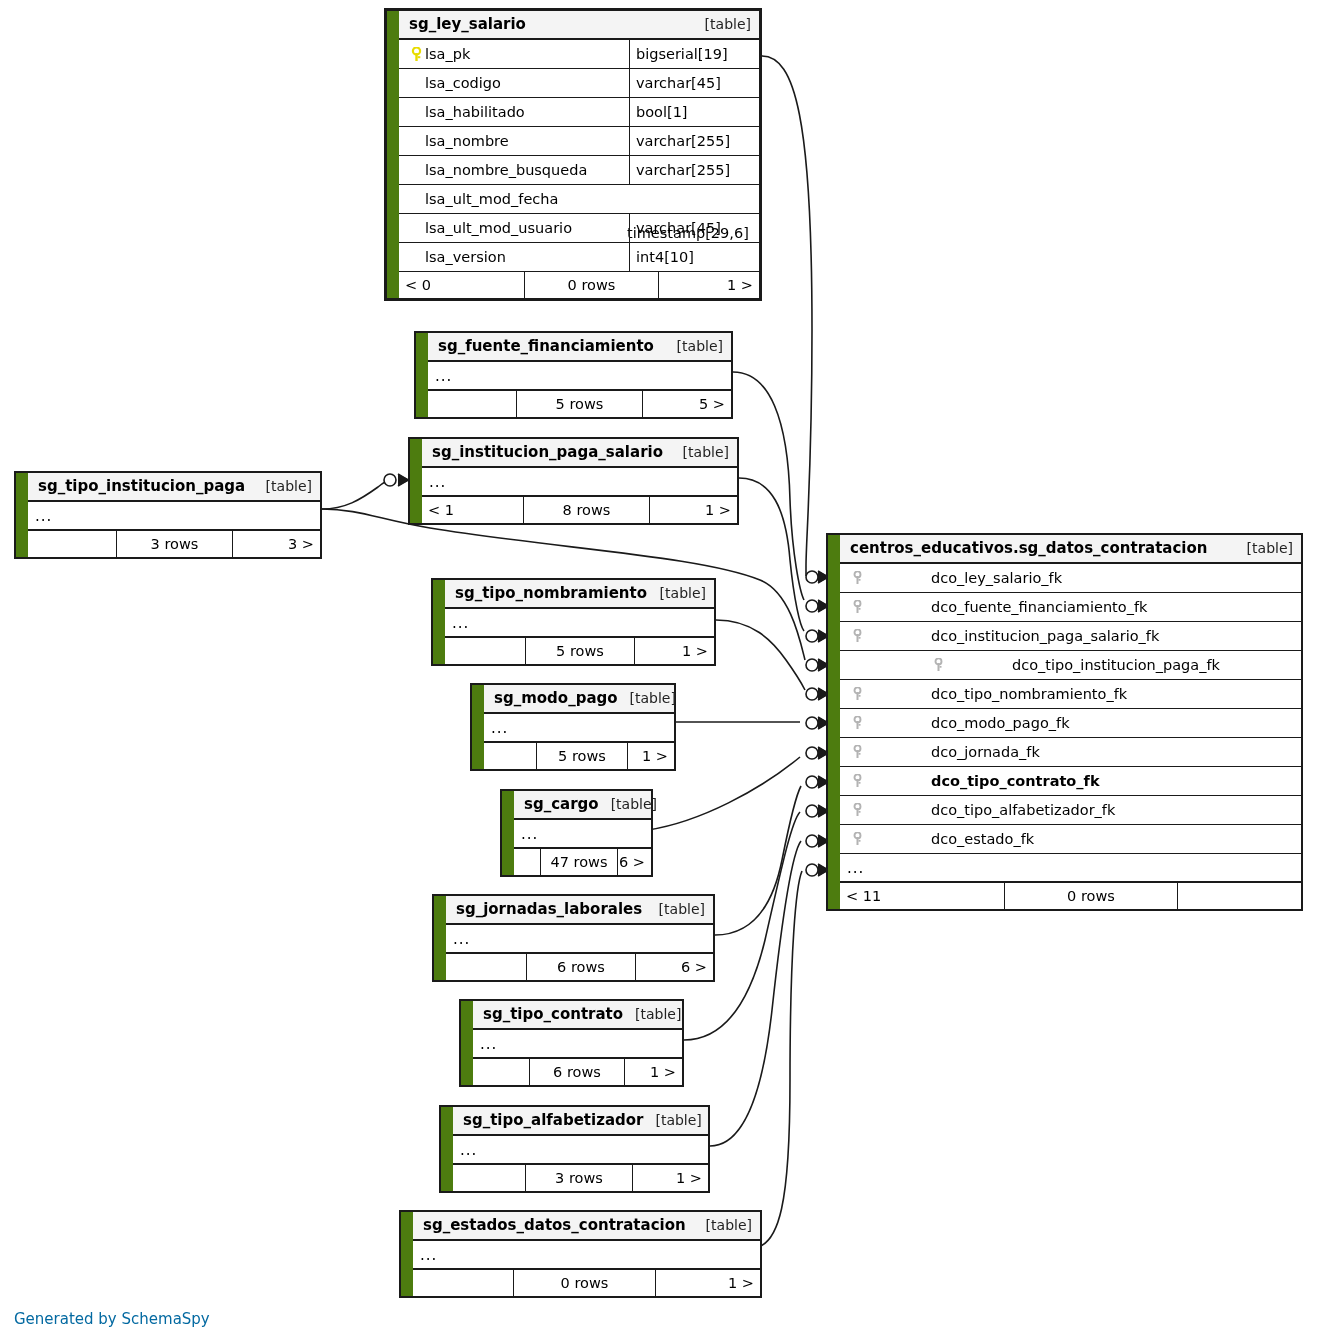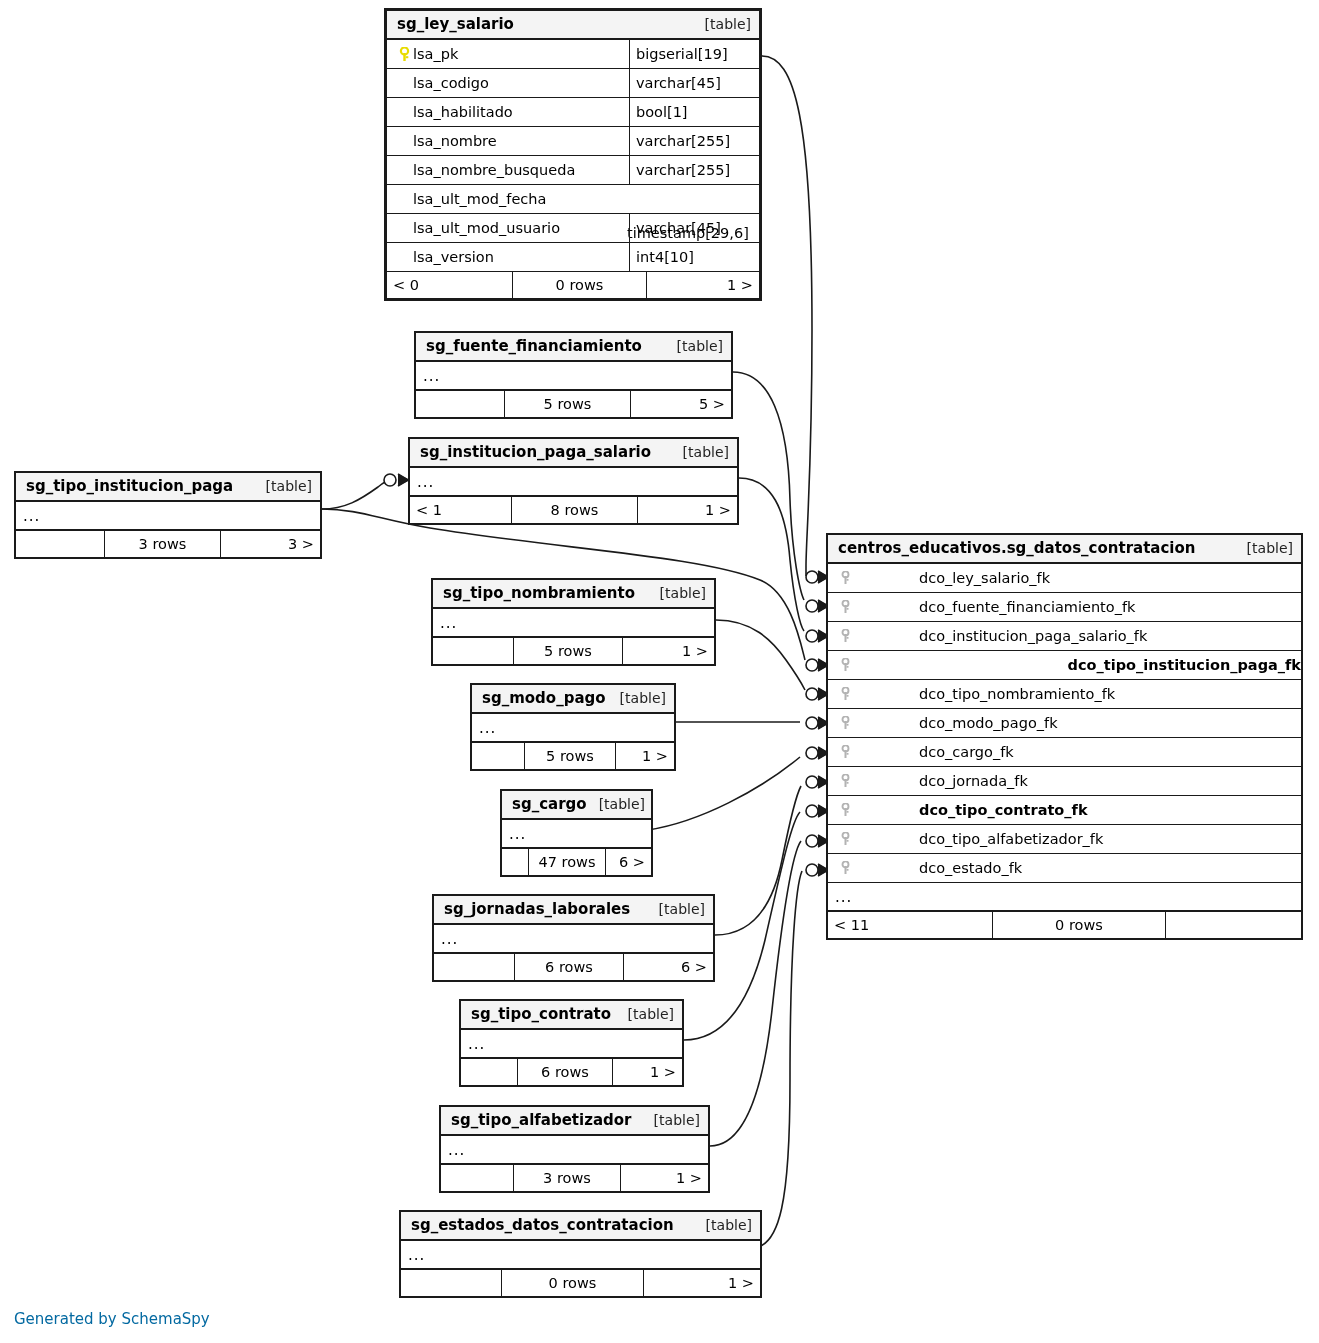"sg_ley_salario" .table-node { background: #1d4ed8 -> #4d7c0f; padding-left: none -> 12px }
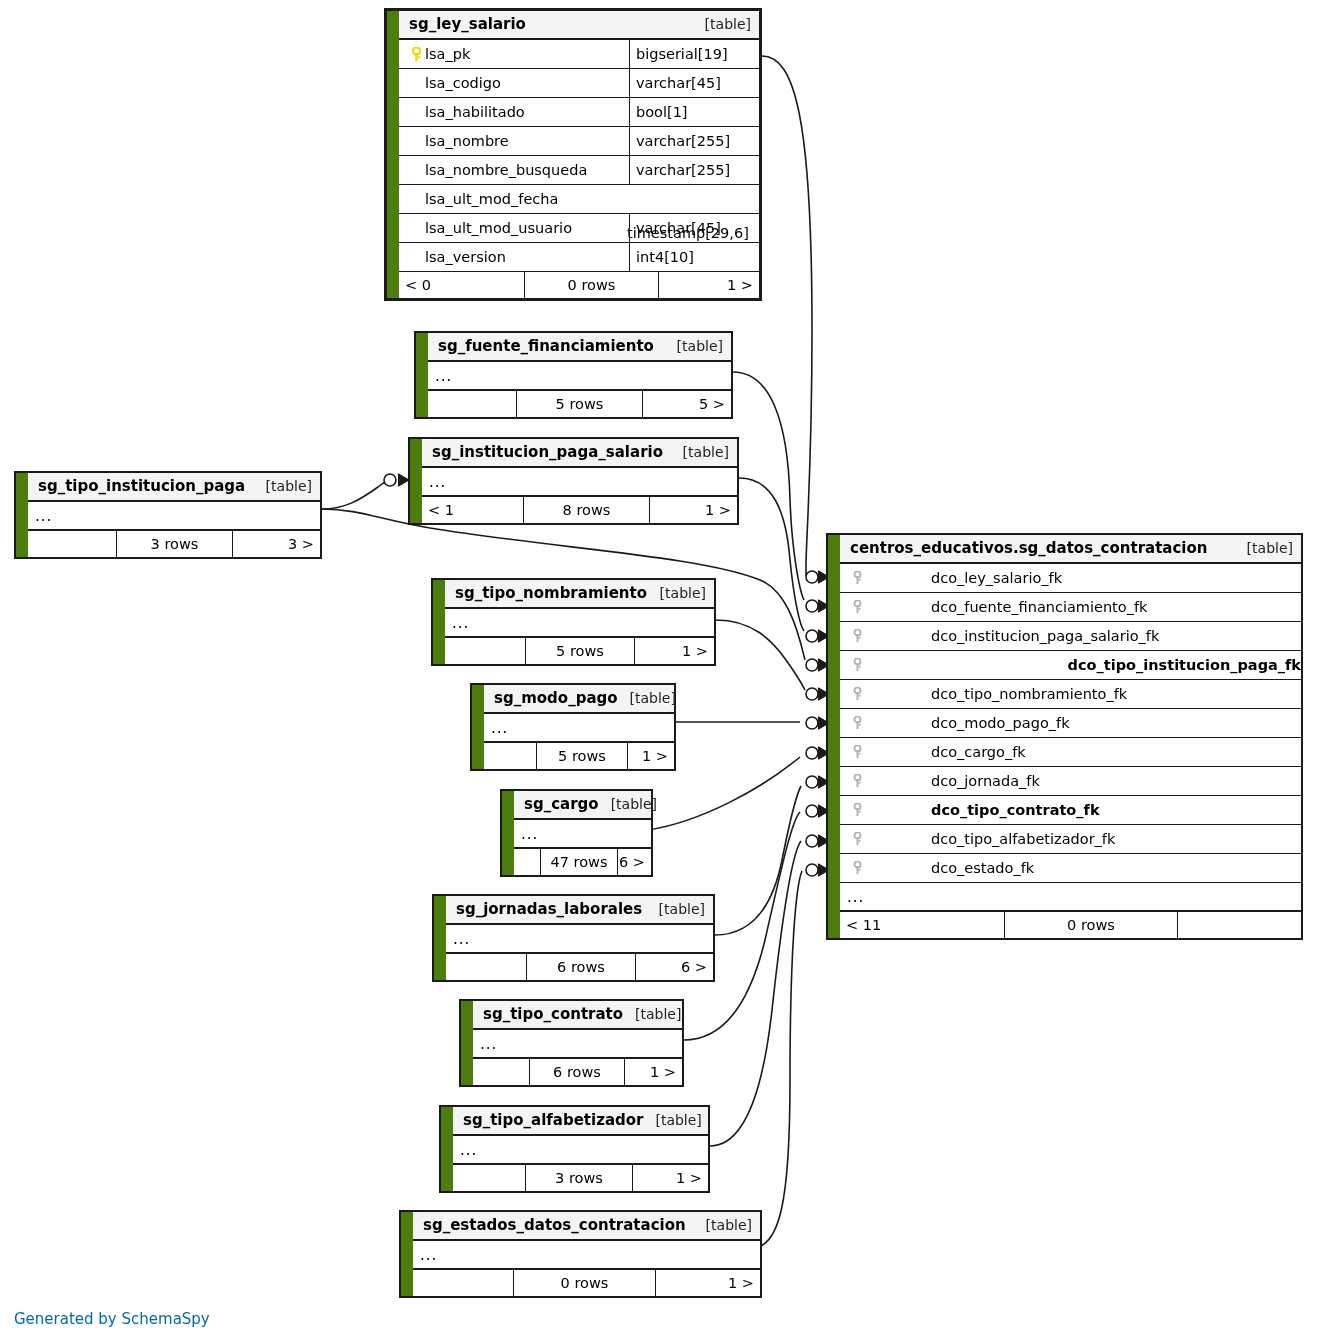"dco_tipo_institucion_paga_fk" span.col-name { font-weight: bold -> none; justify-content: space-between -> center }
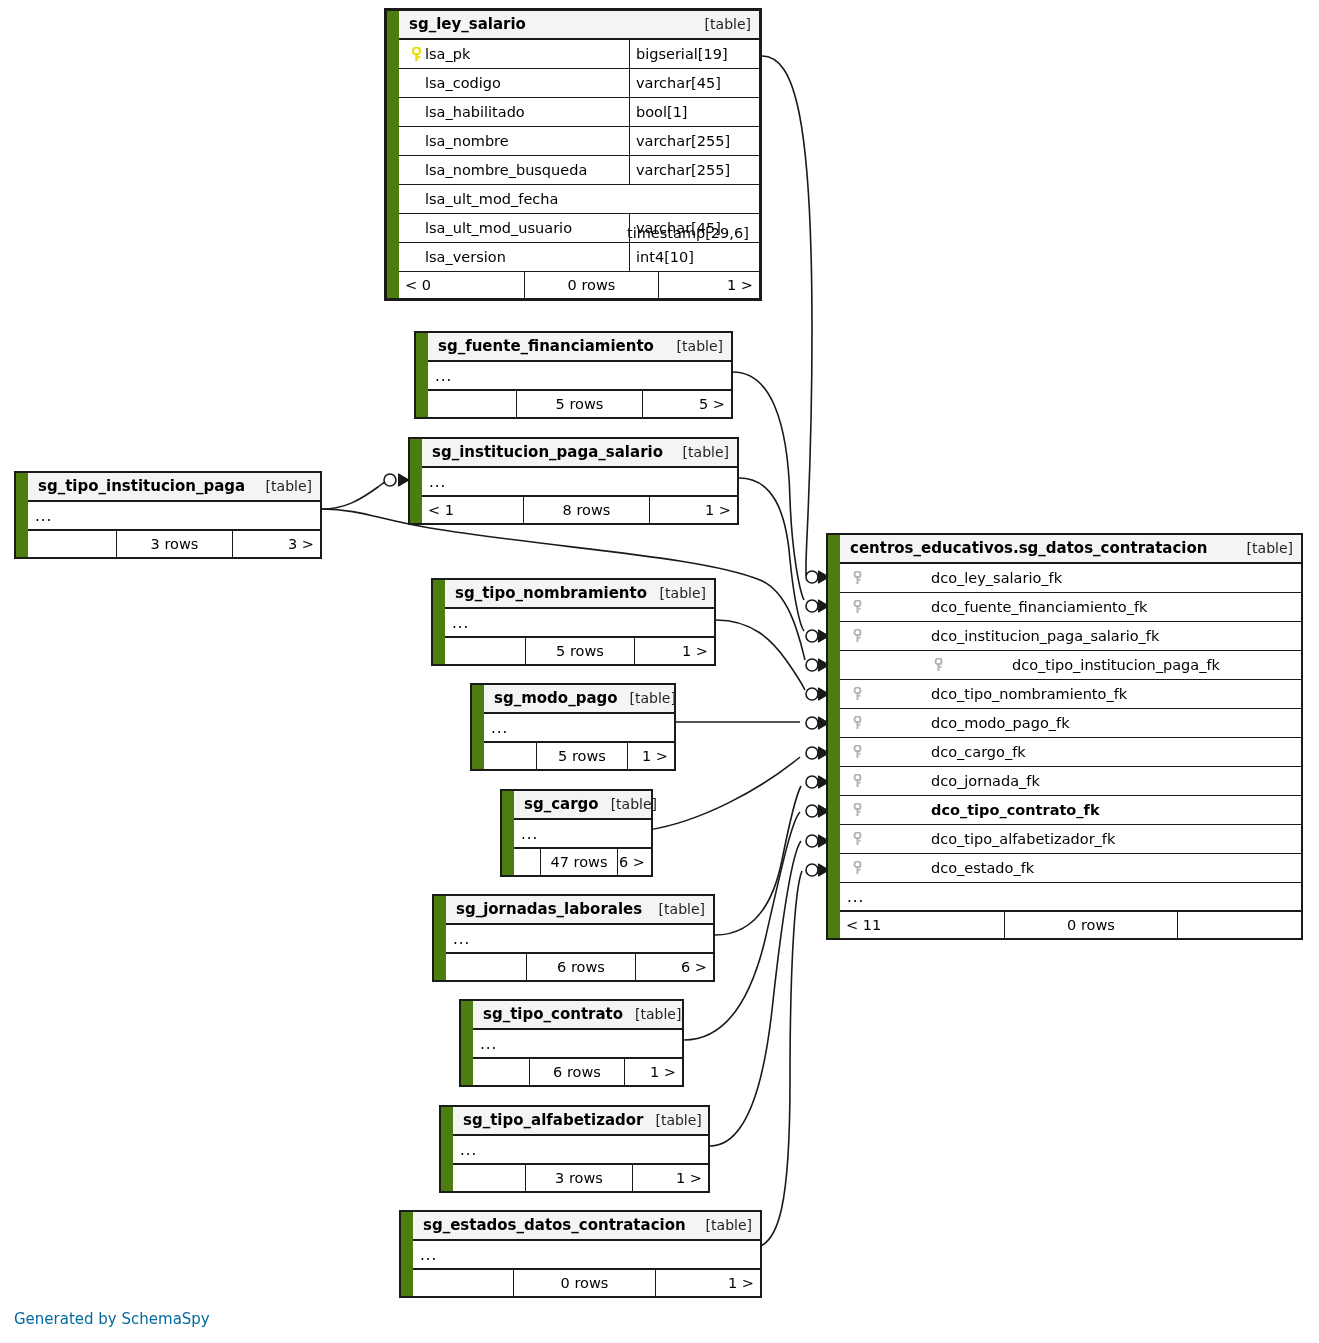"dco_cargo_fk" div.col-row { html: <div> <span> <span> <svg> <circle></circle> <rect></rect> <rect></rect> </svg> </span> <span>dco_cargo_fk</span> </span> </div> -> none }
